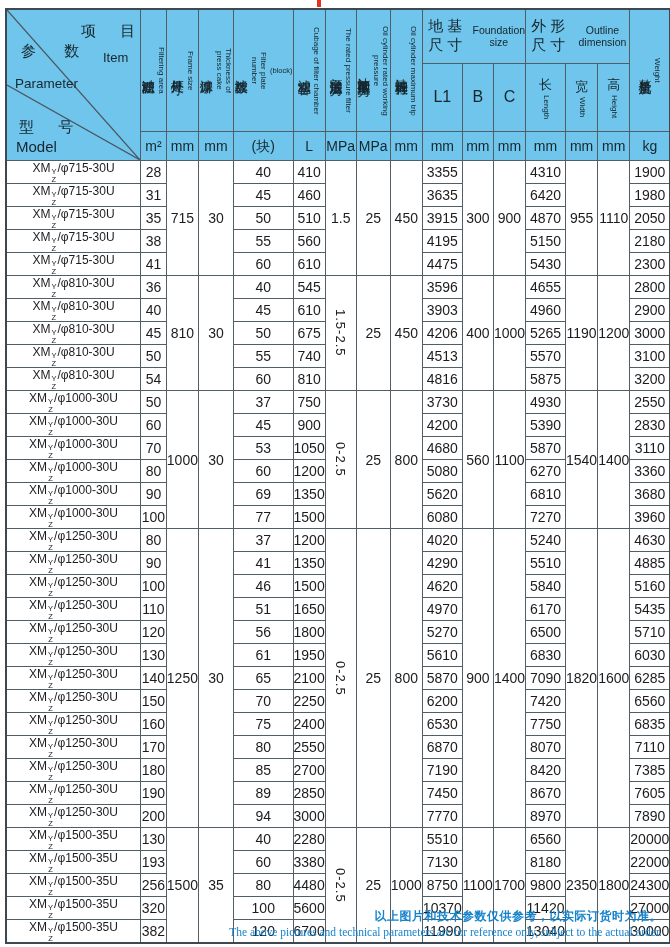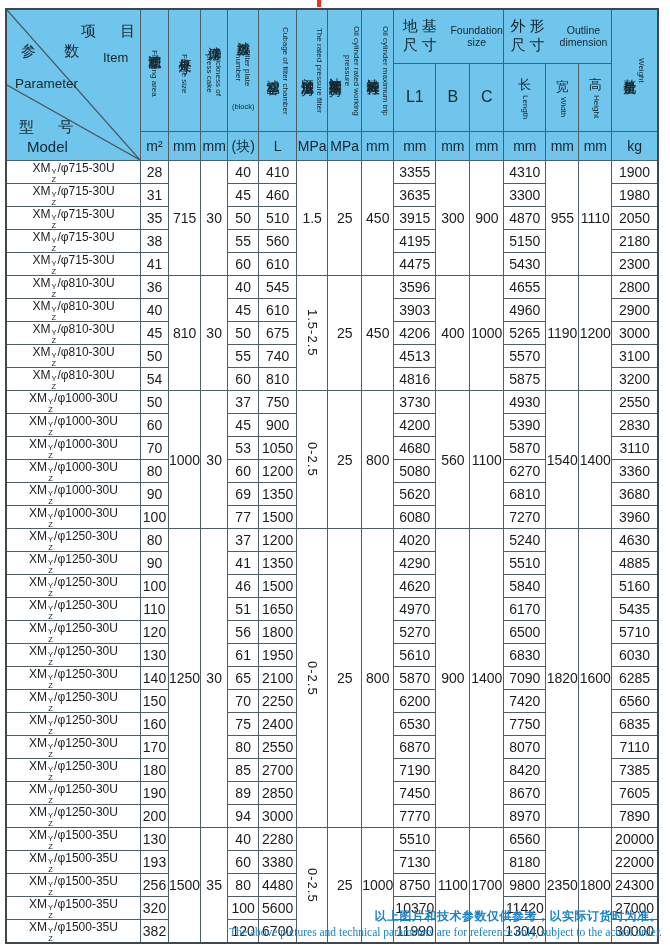"(block)" .hv.stack { flex-direction: column -> row }
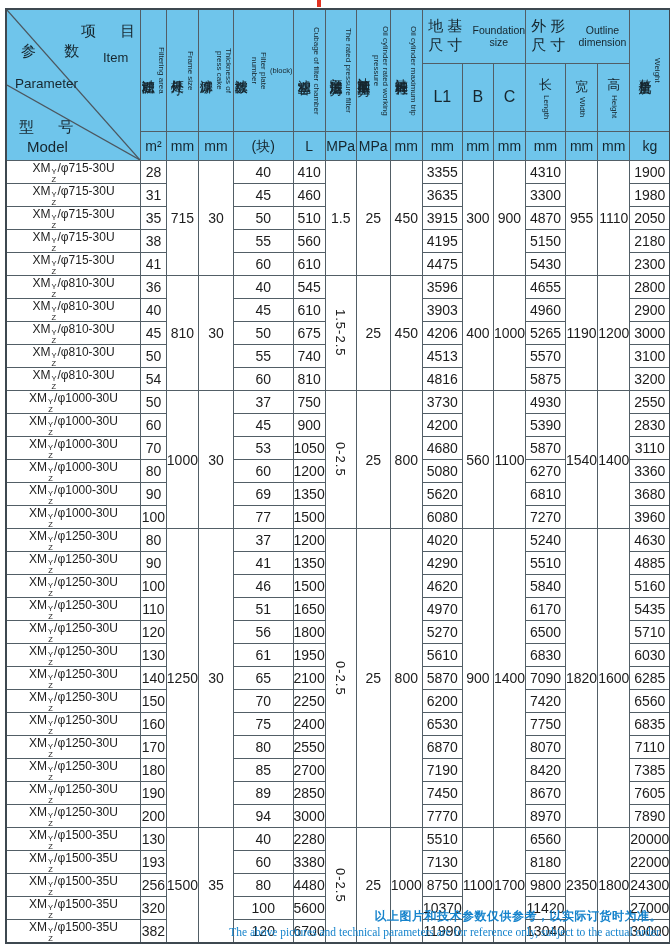"Model" .c-model-en { left: 20px -> 9px }
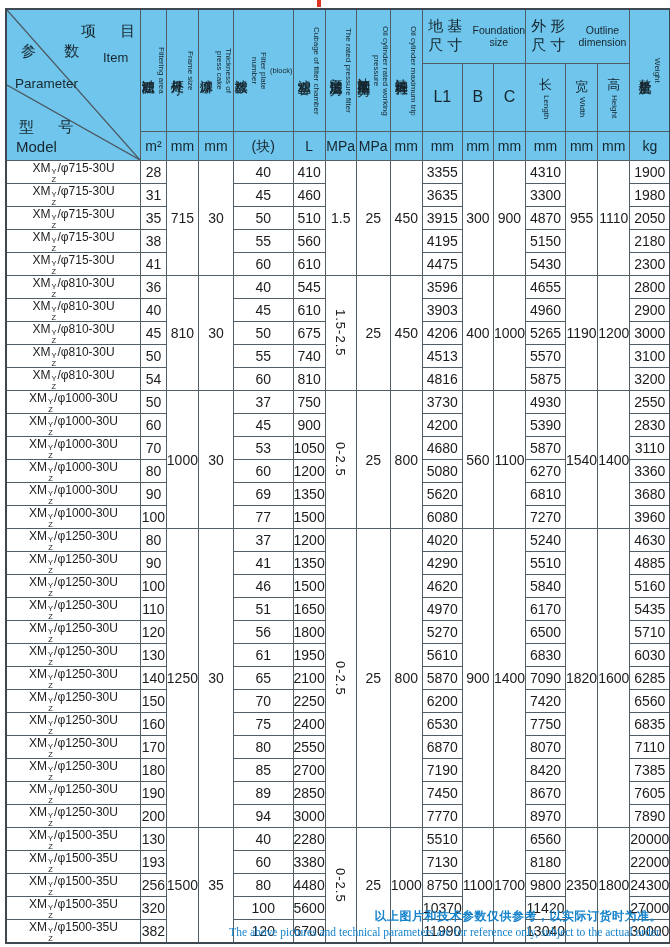"3300" td { text: 3300 -> 6420 }
